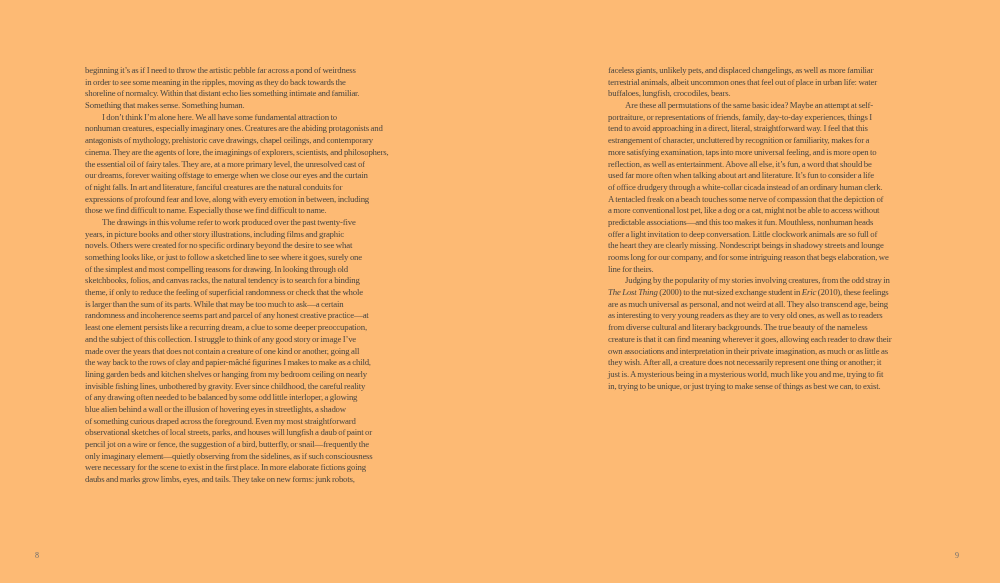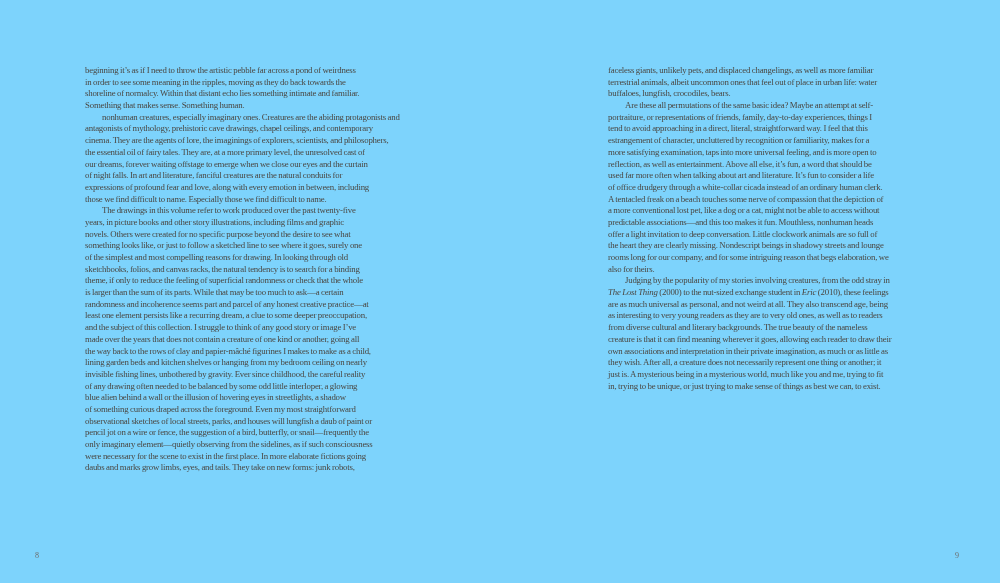"beginning it’s as if I" .spread { background: #7dd3fc -> #fdba74 }
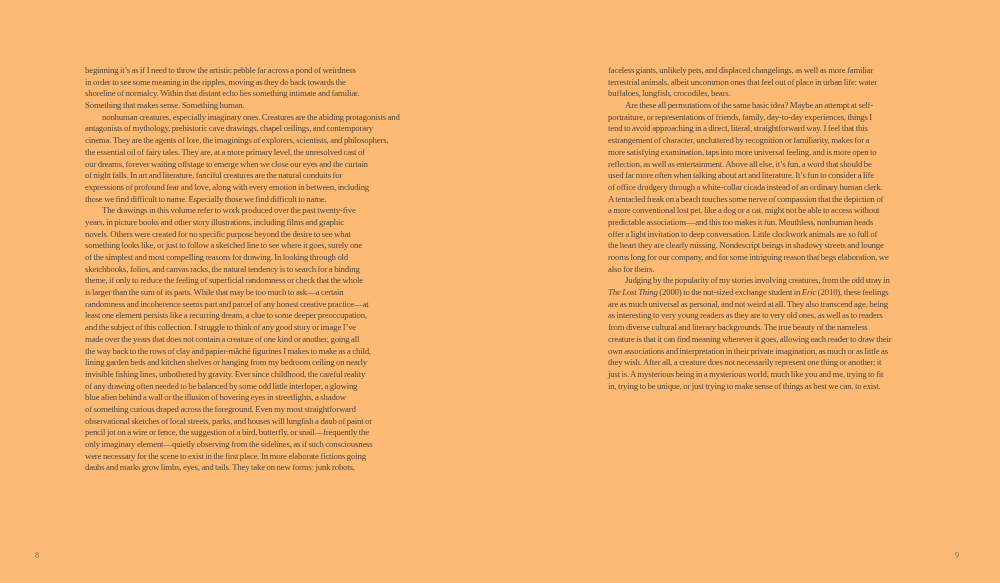"I don’t think I’m alone" div.line { html: none -> <div>I don’t think I’m alone here. We all have some fundamental attraction to</div> }
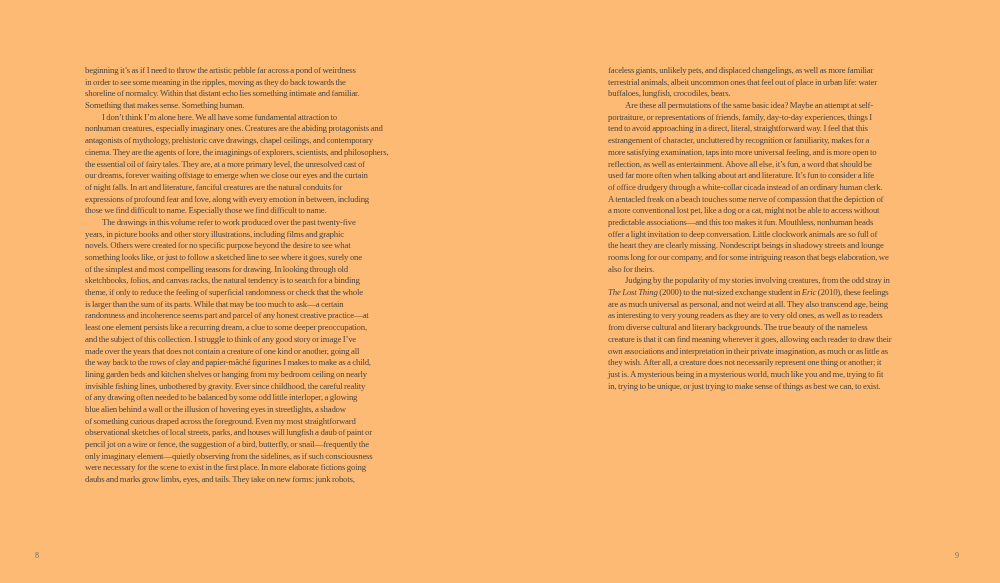"novels. Others were created for" div.line { text: purpose -> ordinary }
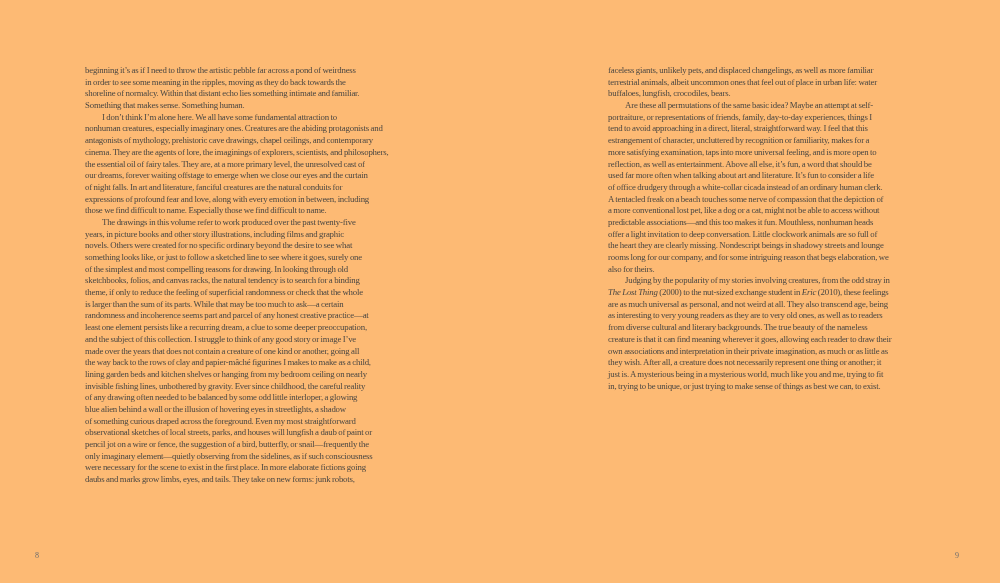"also for theirs." div.line { text: also -> line }
